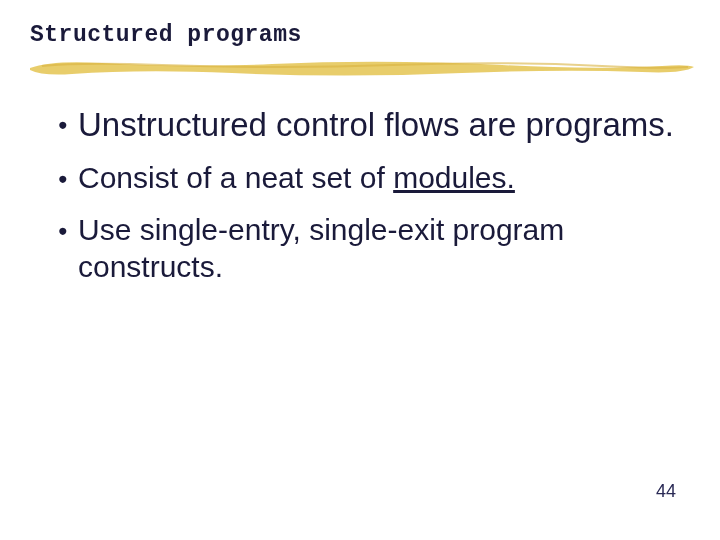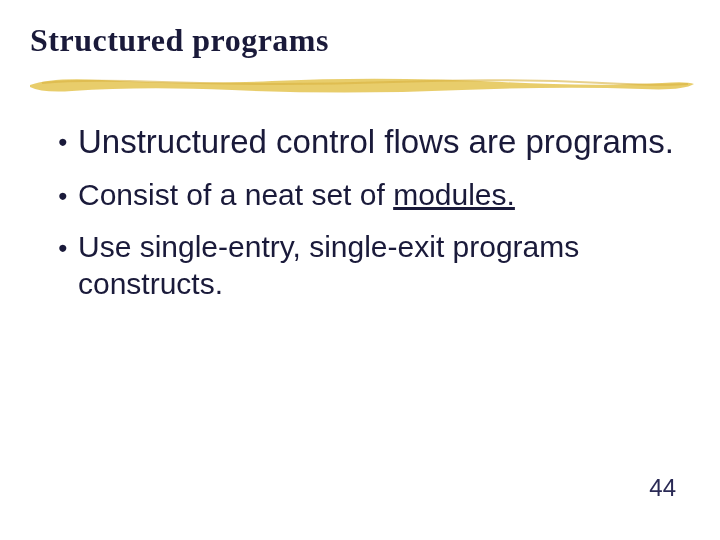"Structured programs" .title { font-family: Liberation Serif, serif -> Liberation Mono, monospace; font-size: 32px -> 23px; margin-bottom: 12px -> 6px }
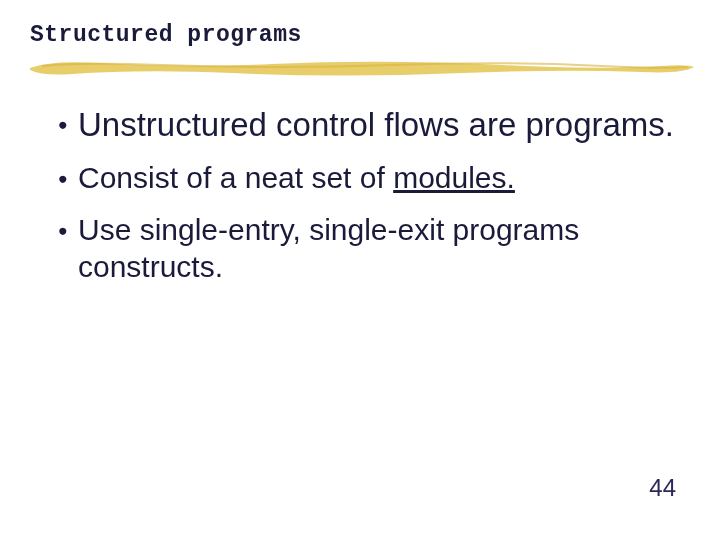"Use single-entry, single-exit programs" span { text: programs -> program }
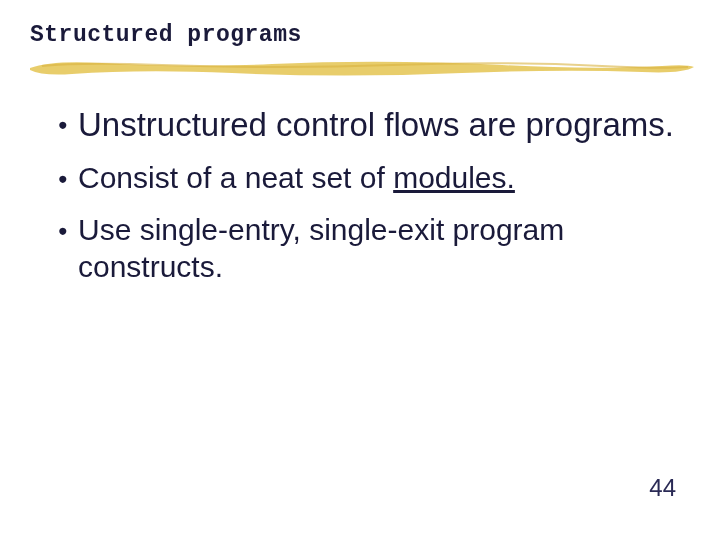"44" .page-num { font-size: 24px -> 18px }
